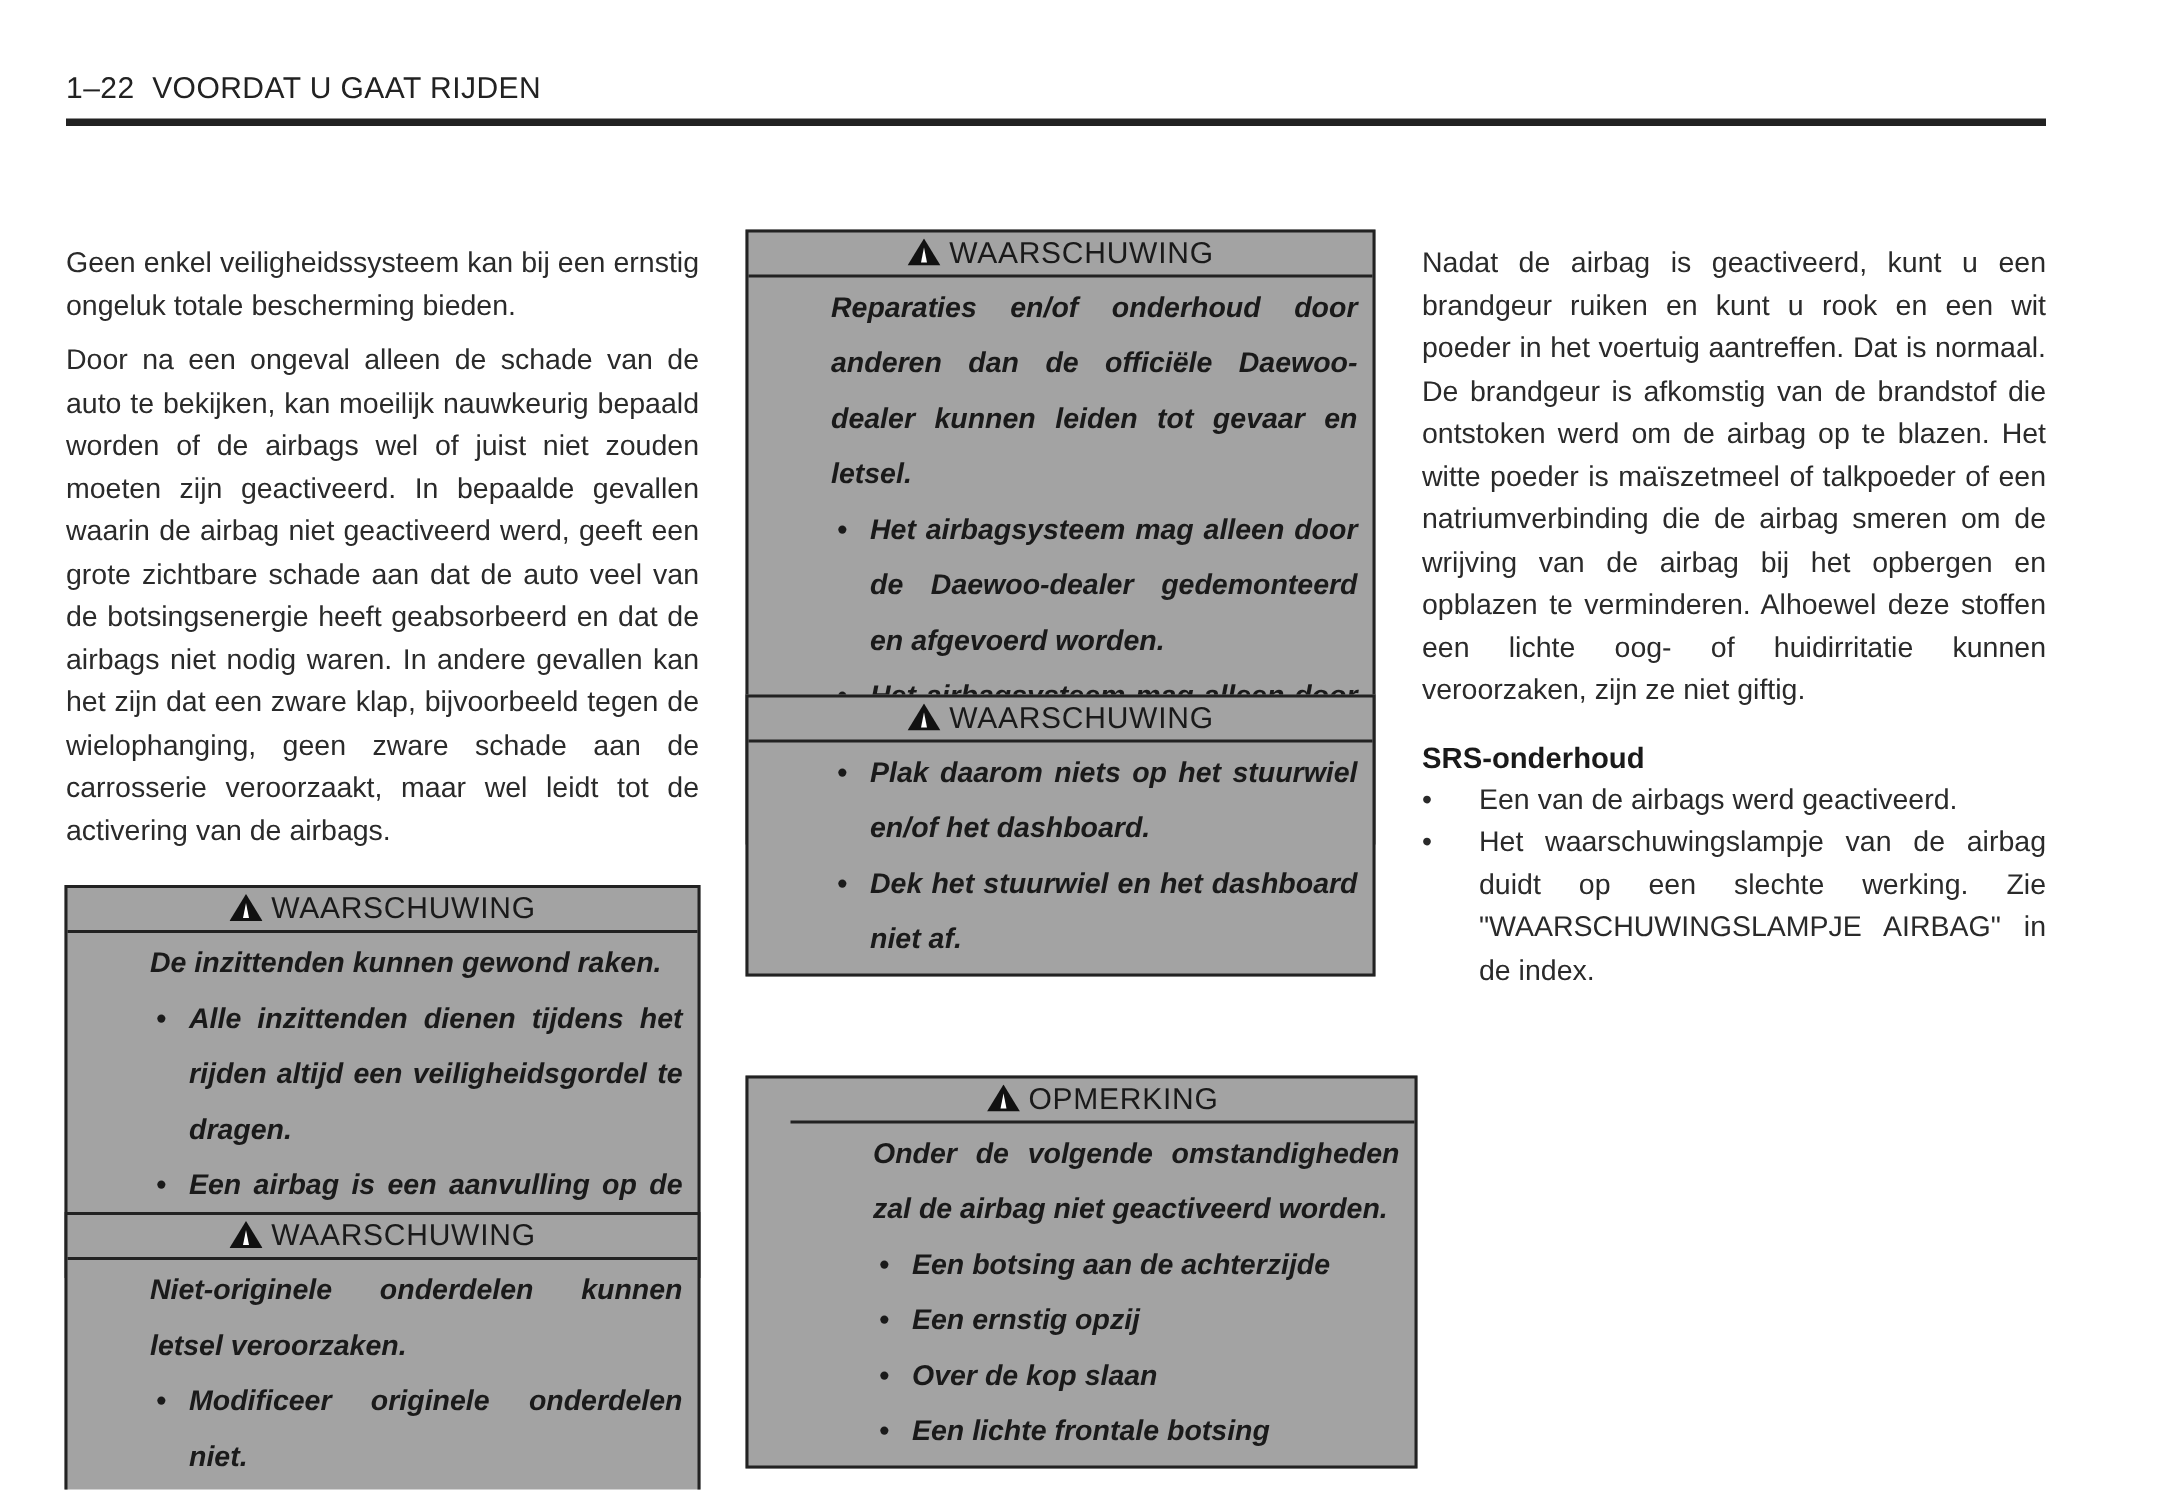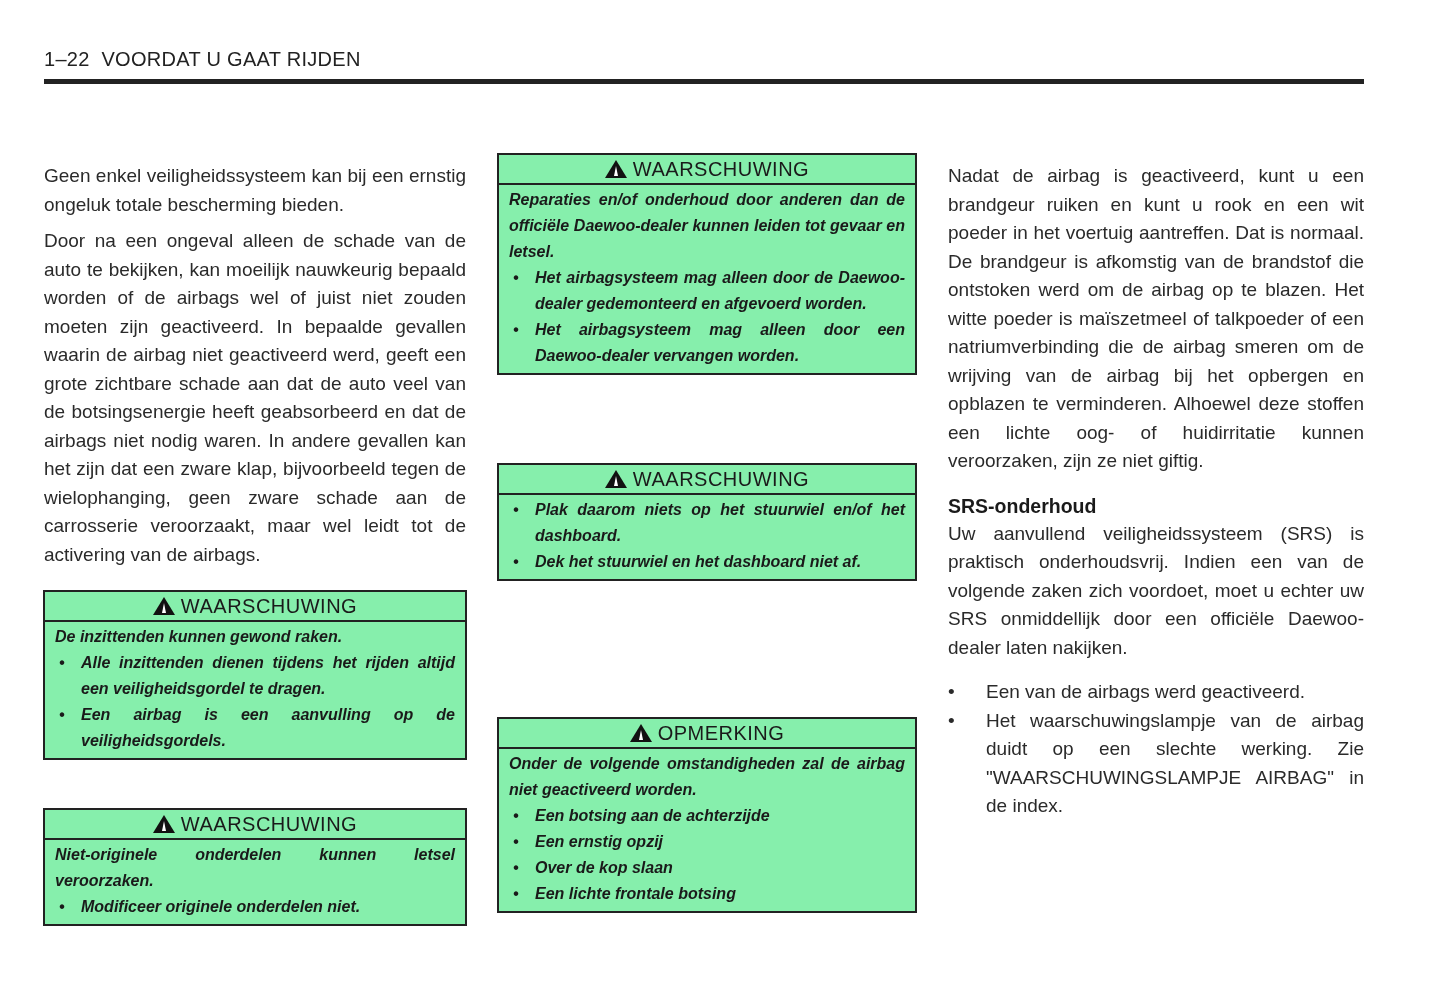"WAARSCHUWING" .box { background: #86efac -> #a3a3a3 }
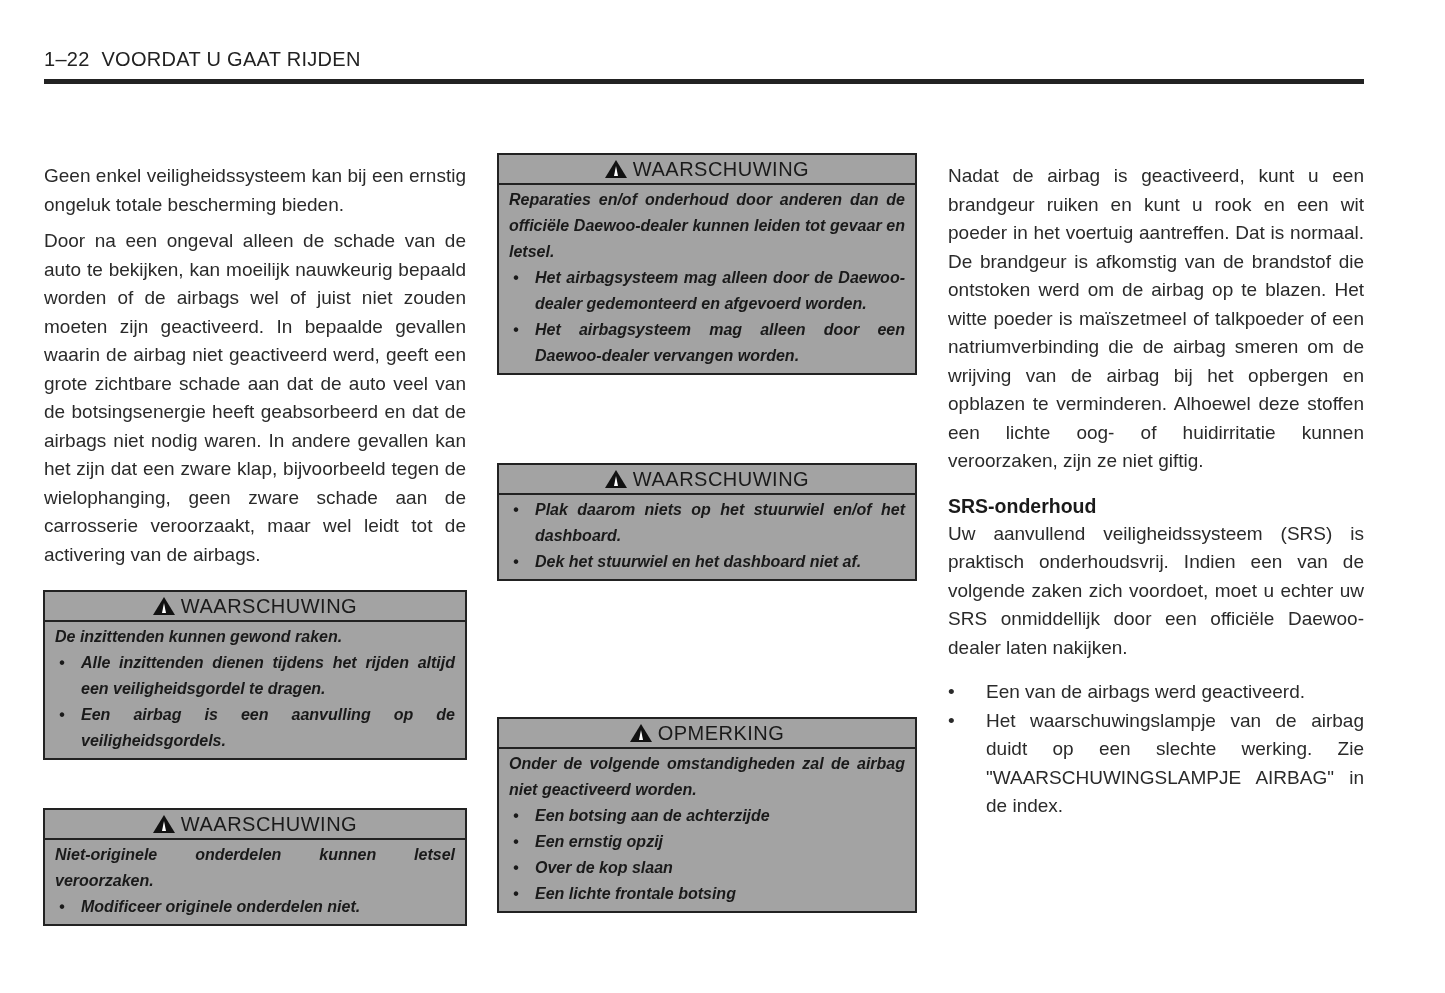"Reparaties en/of onderhoud door anderen" .box .bb { font-size: 16px -> 19px; line-height: 26px -> 37px; margin-left: none -> 45px }
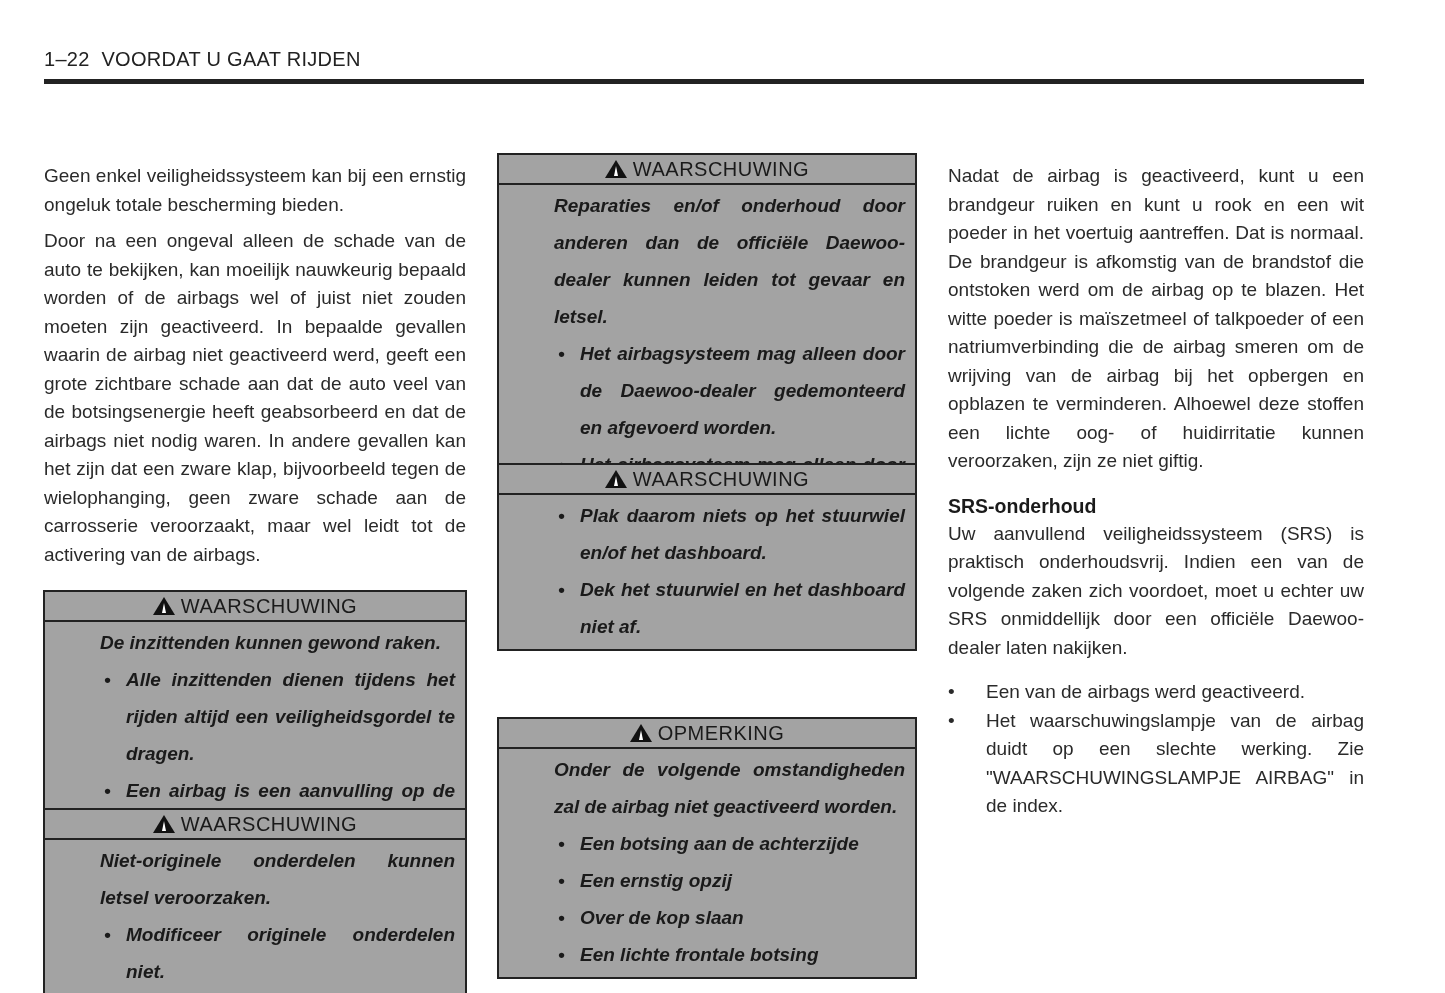"Uw aanvullend veiligheidssysteem (SRS)" p.body { html: <p>Uw aanvullend veiligheidssysteem (SRS) is praktisch onderhoudsvrij. Indien een van de volgende zaken zich voordoet, moet u echter uw SRS onmiddellijk door een officiële Daewoo-dealer laten nakijken.</p> -> none }
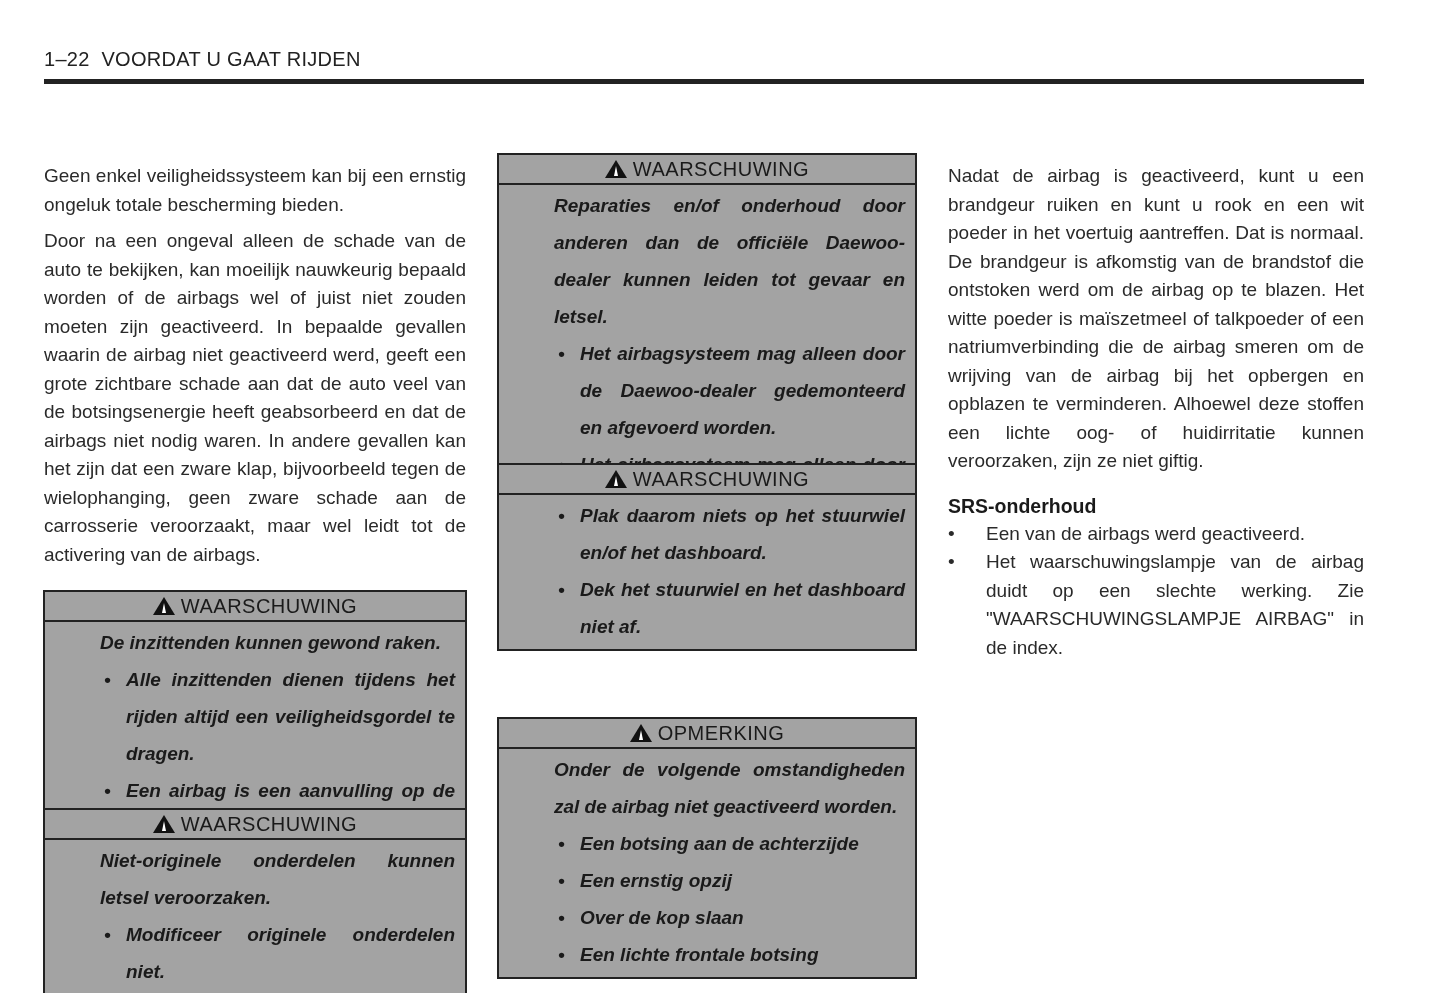"OPMERKING" div.box { padding-left: none -> 28px }
